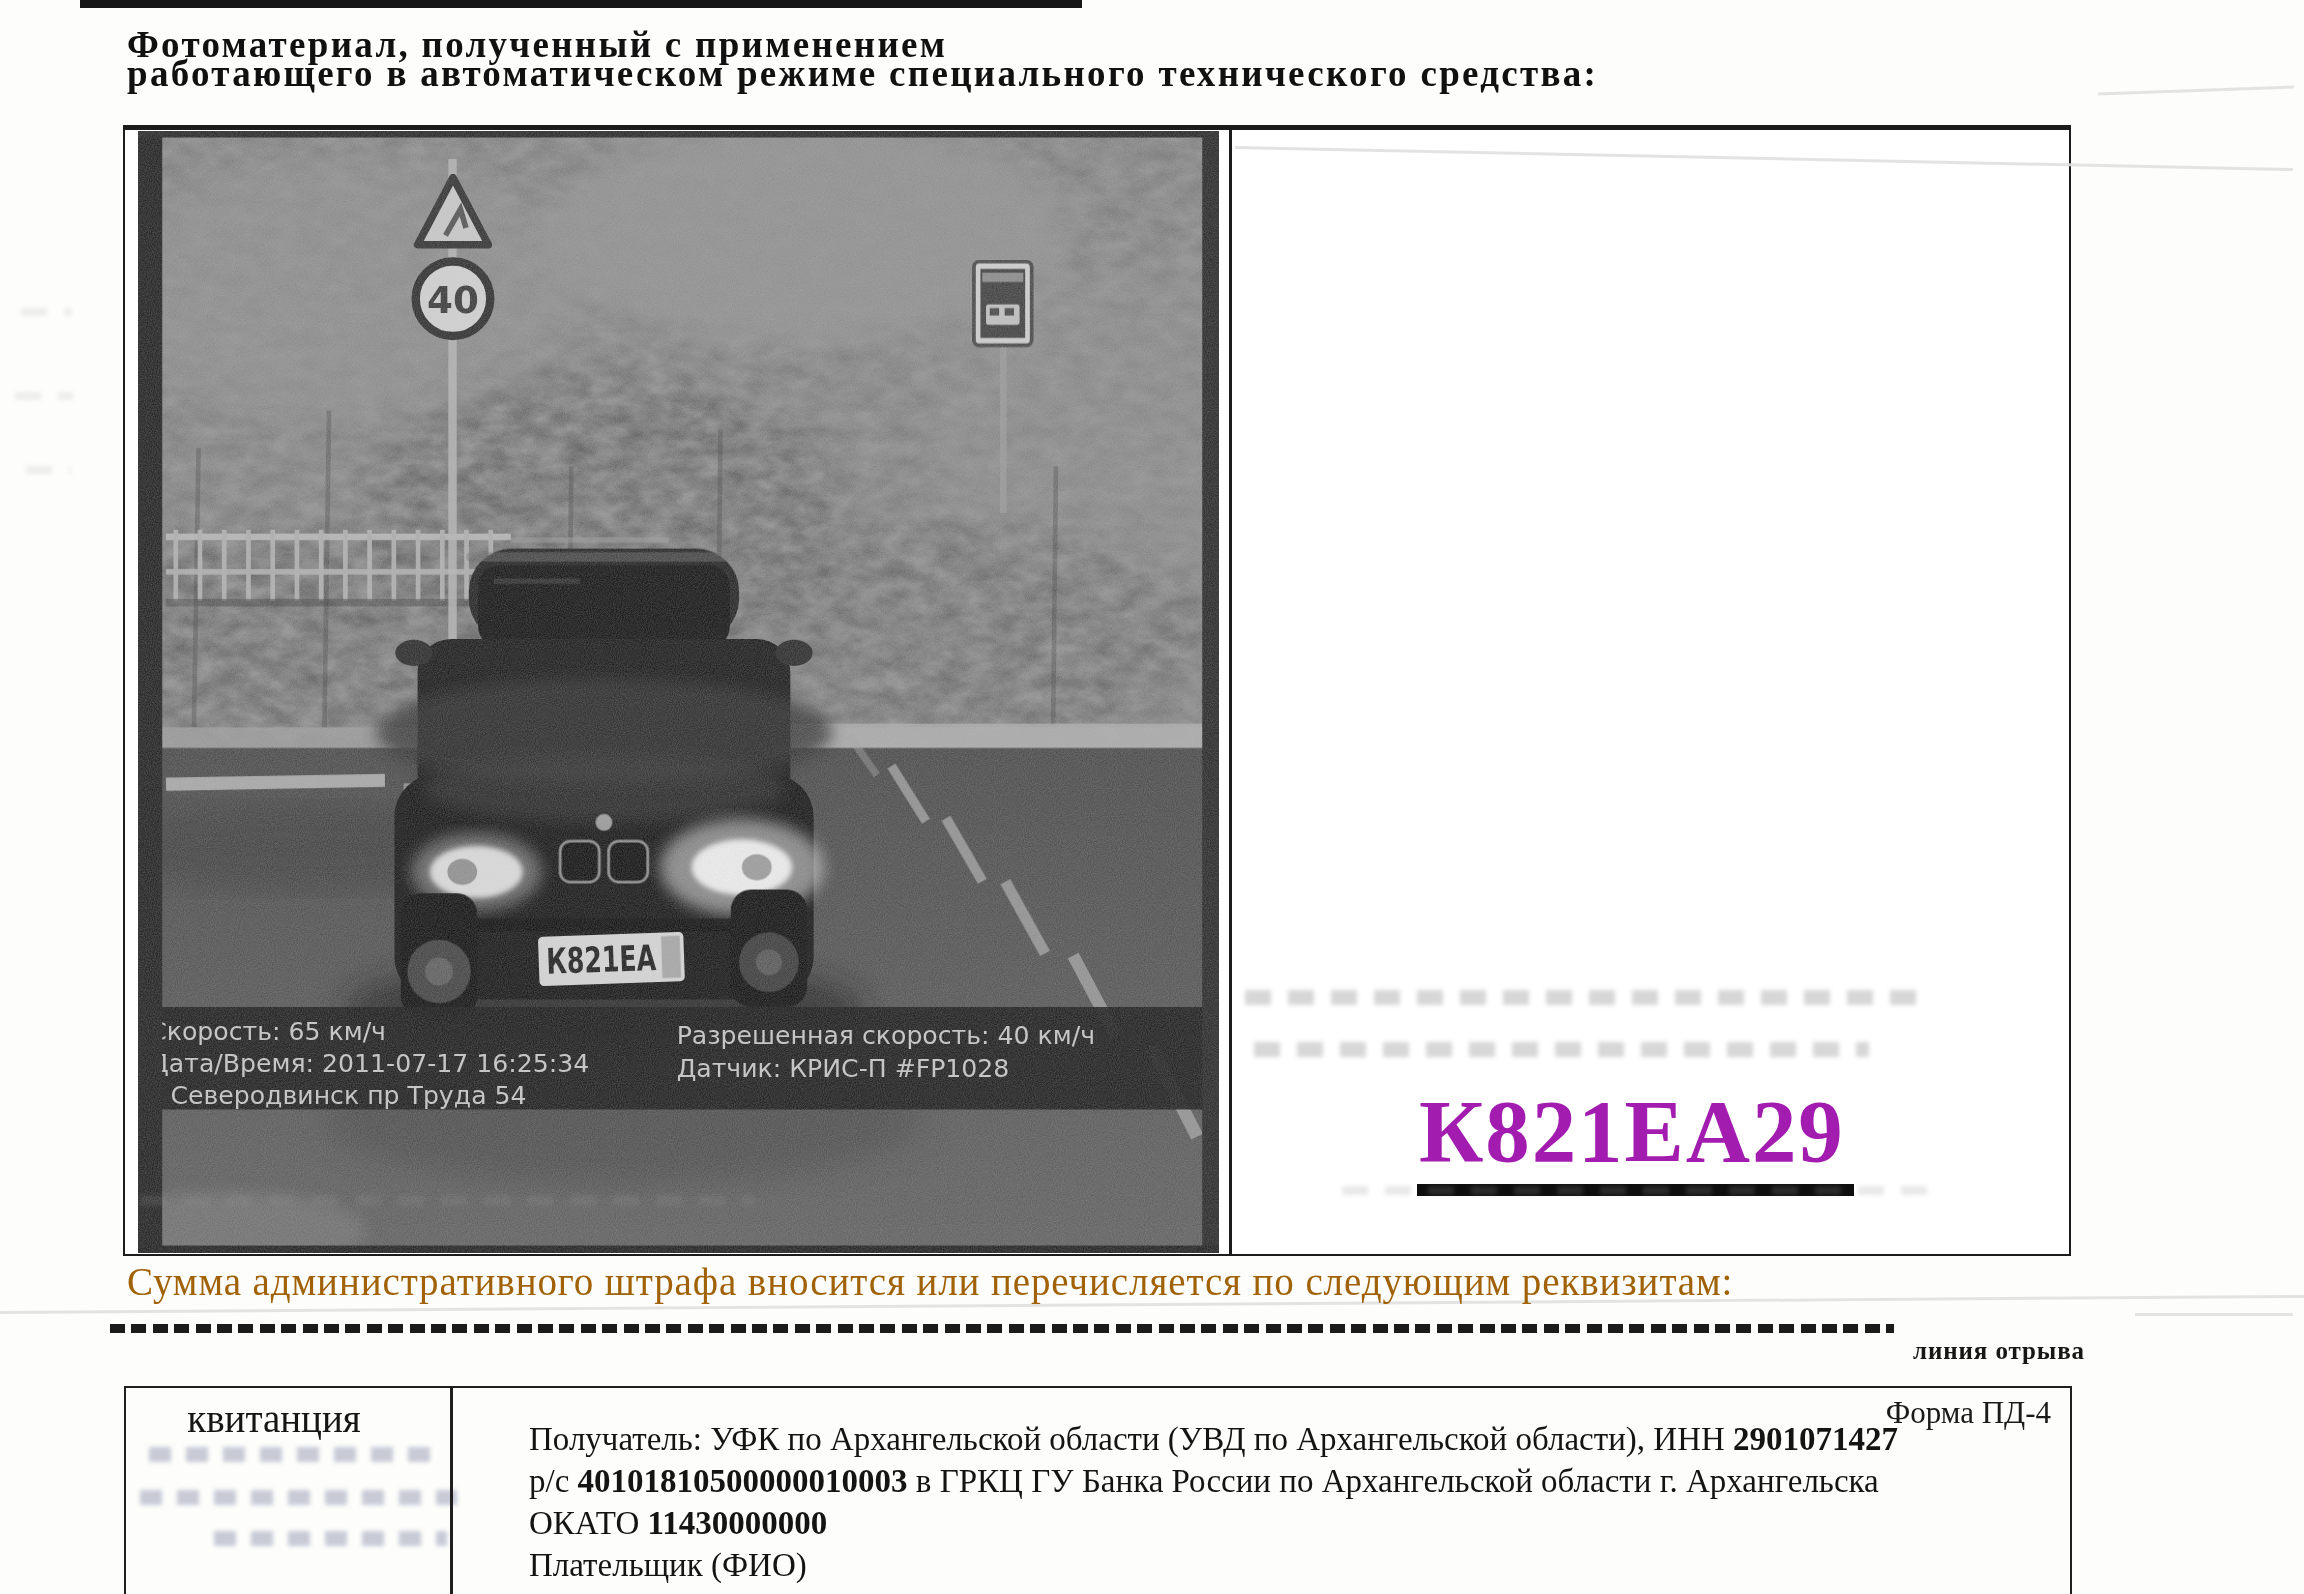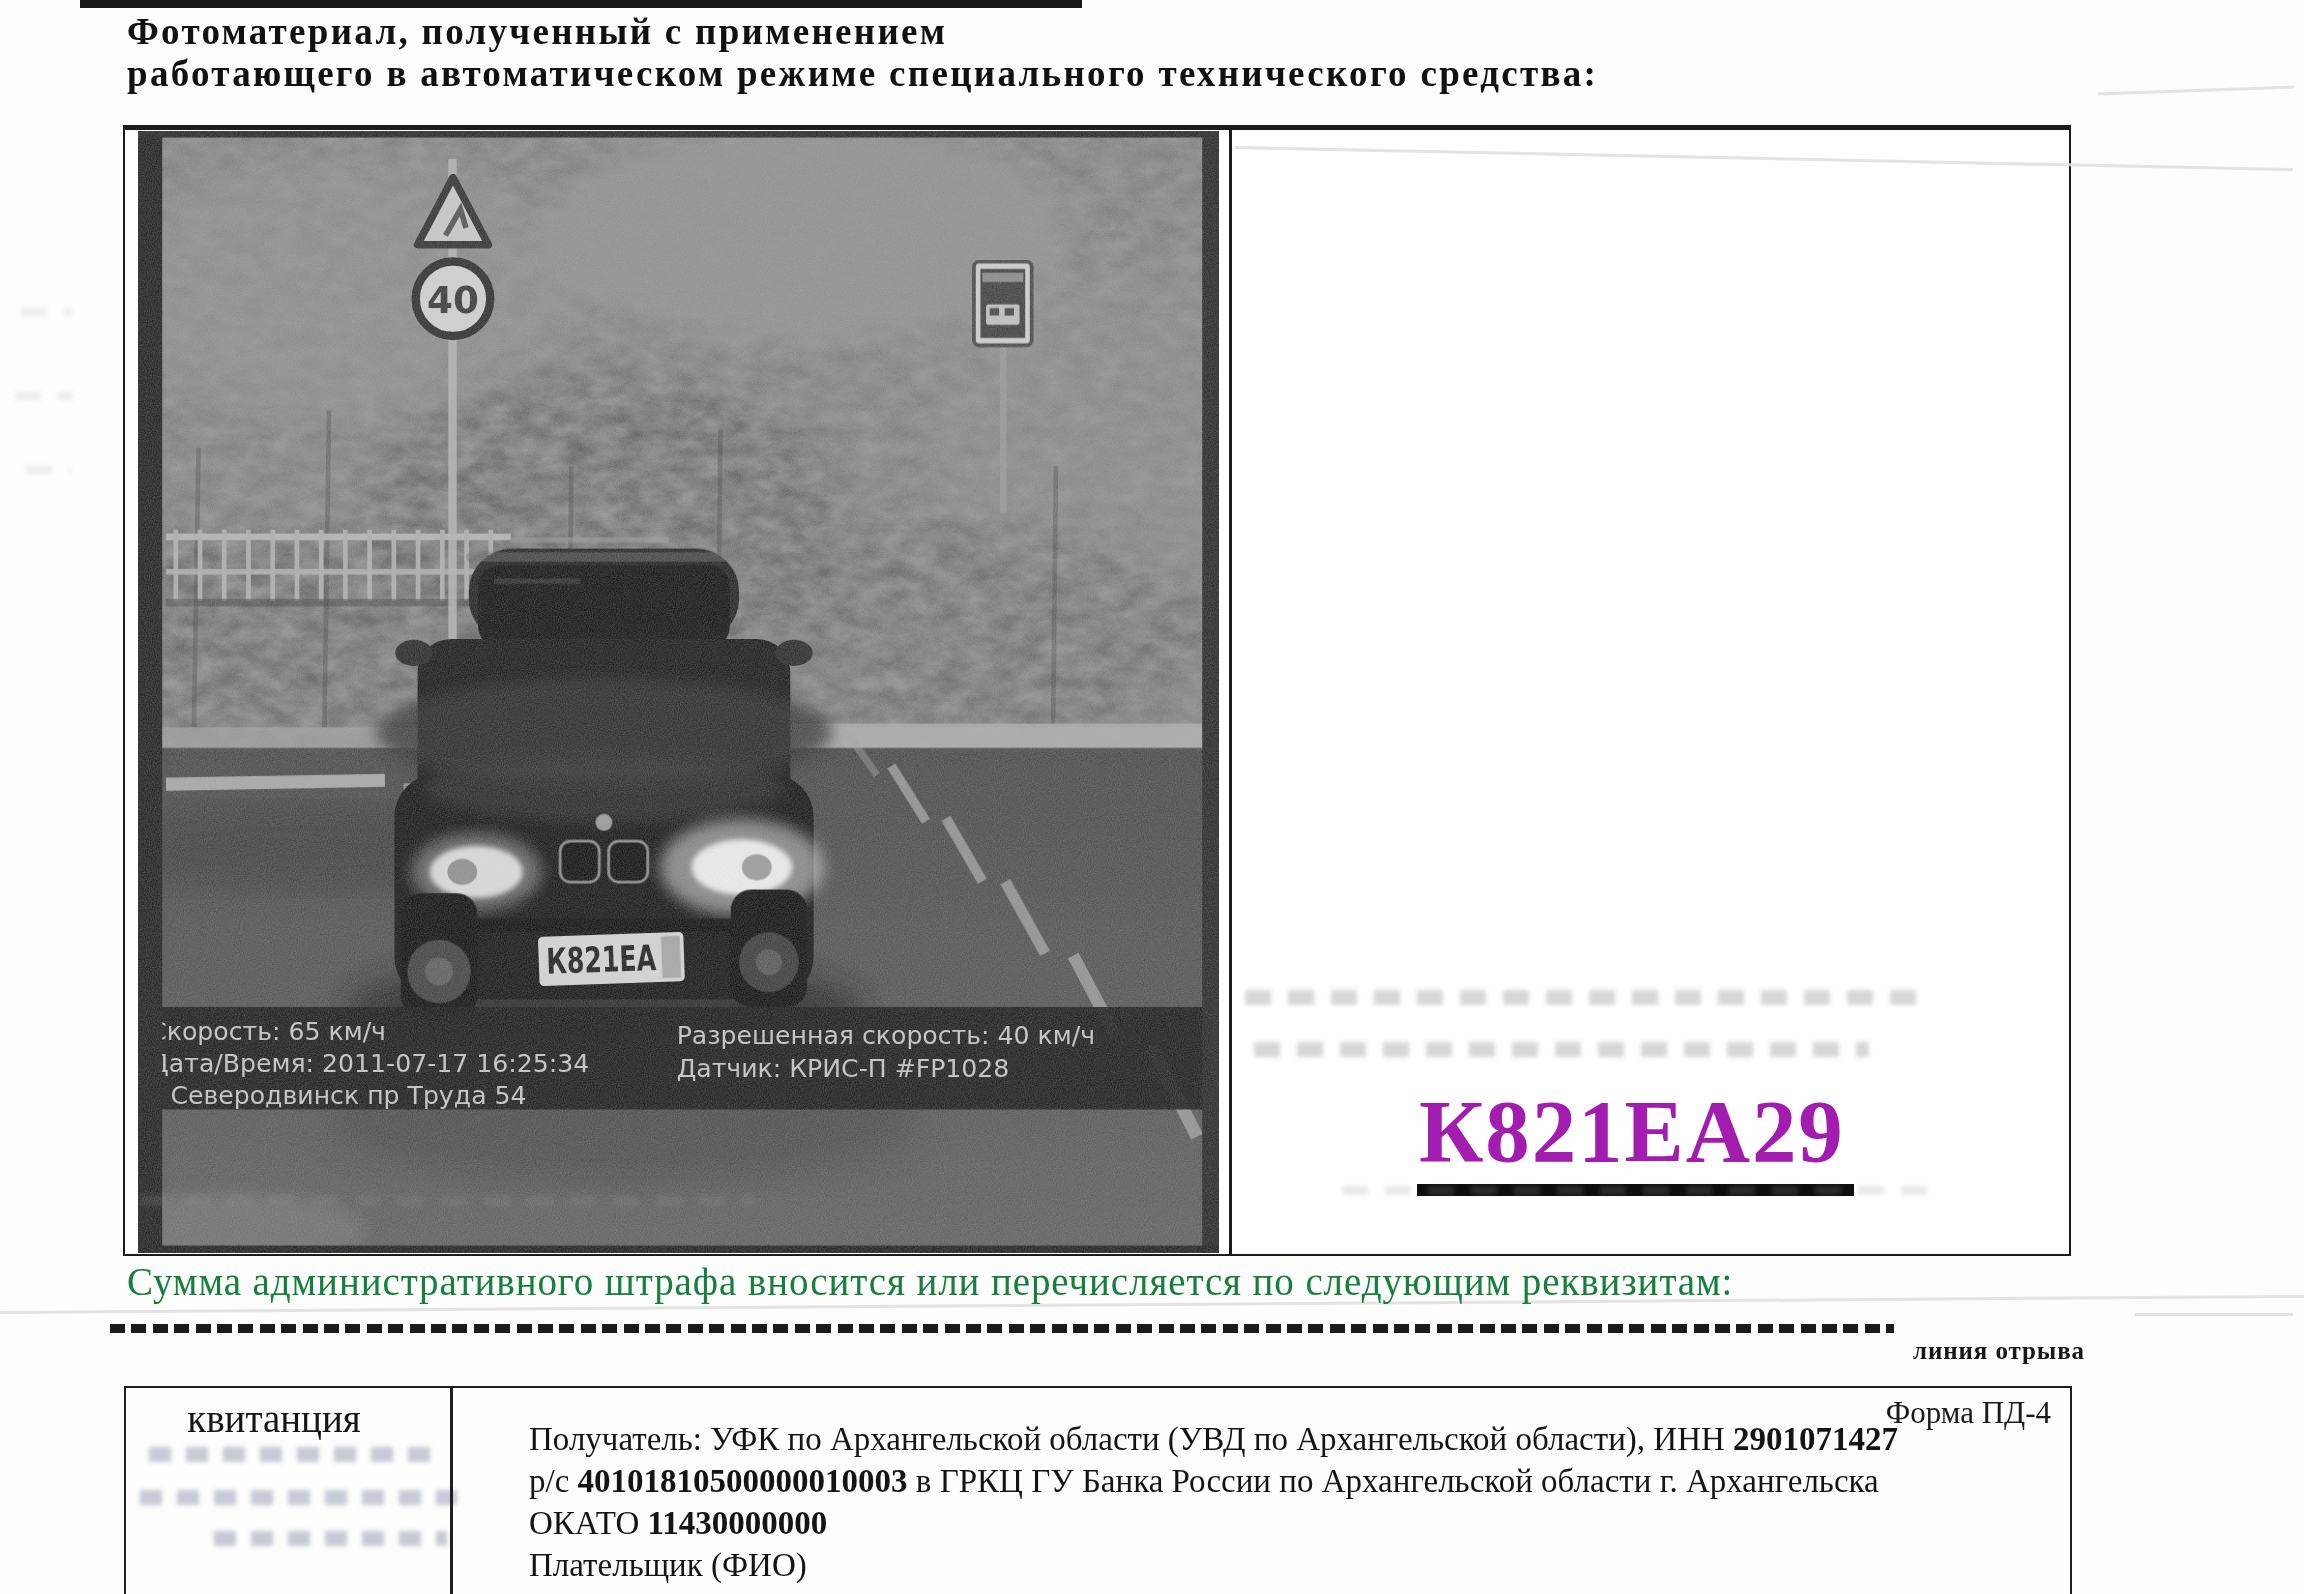"Фотоматериал, полученный с применением" .hline.l1 { top: 10px -> 23px }
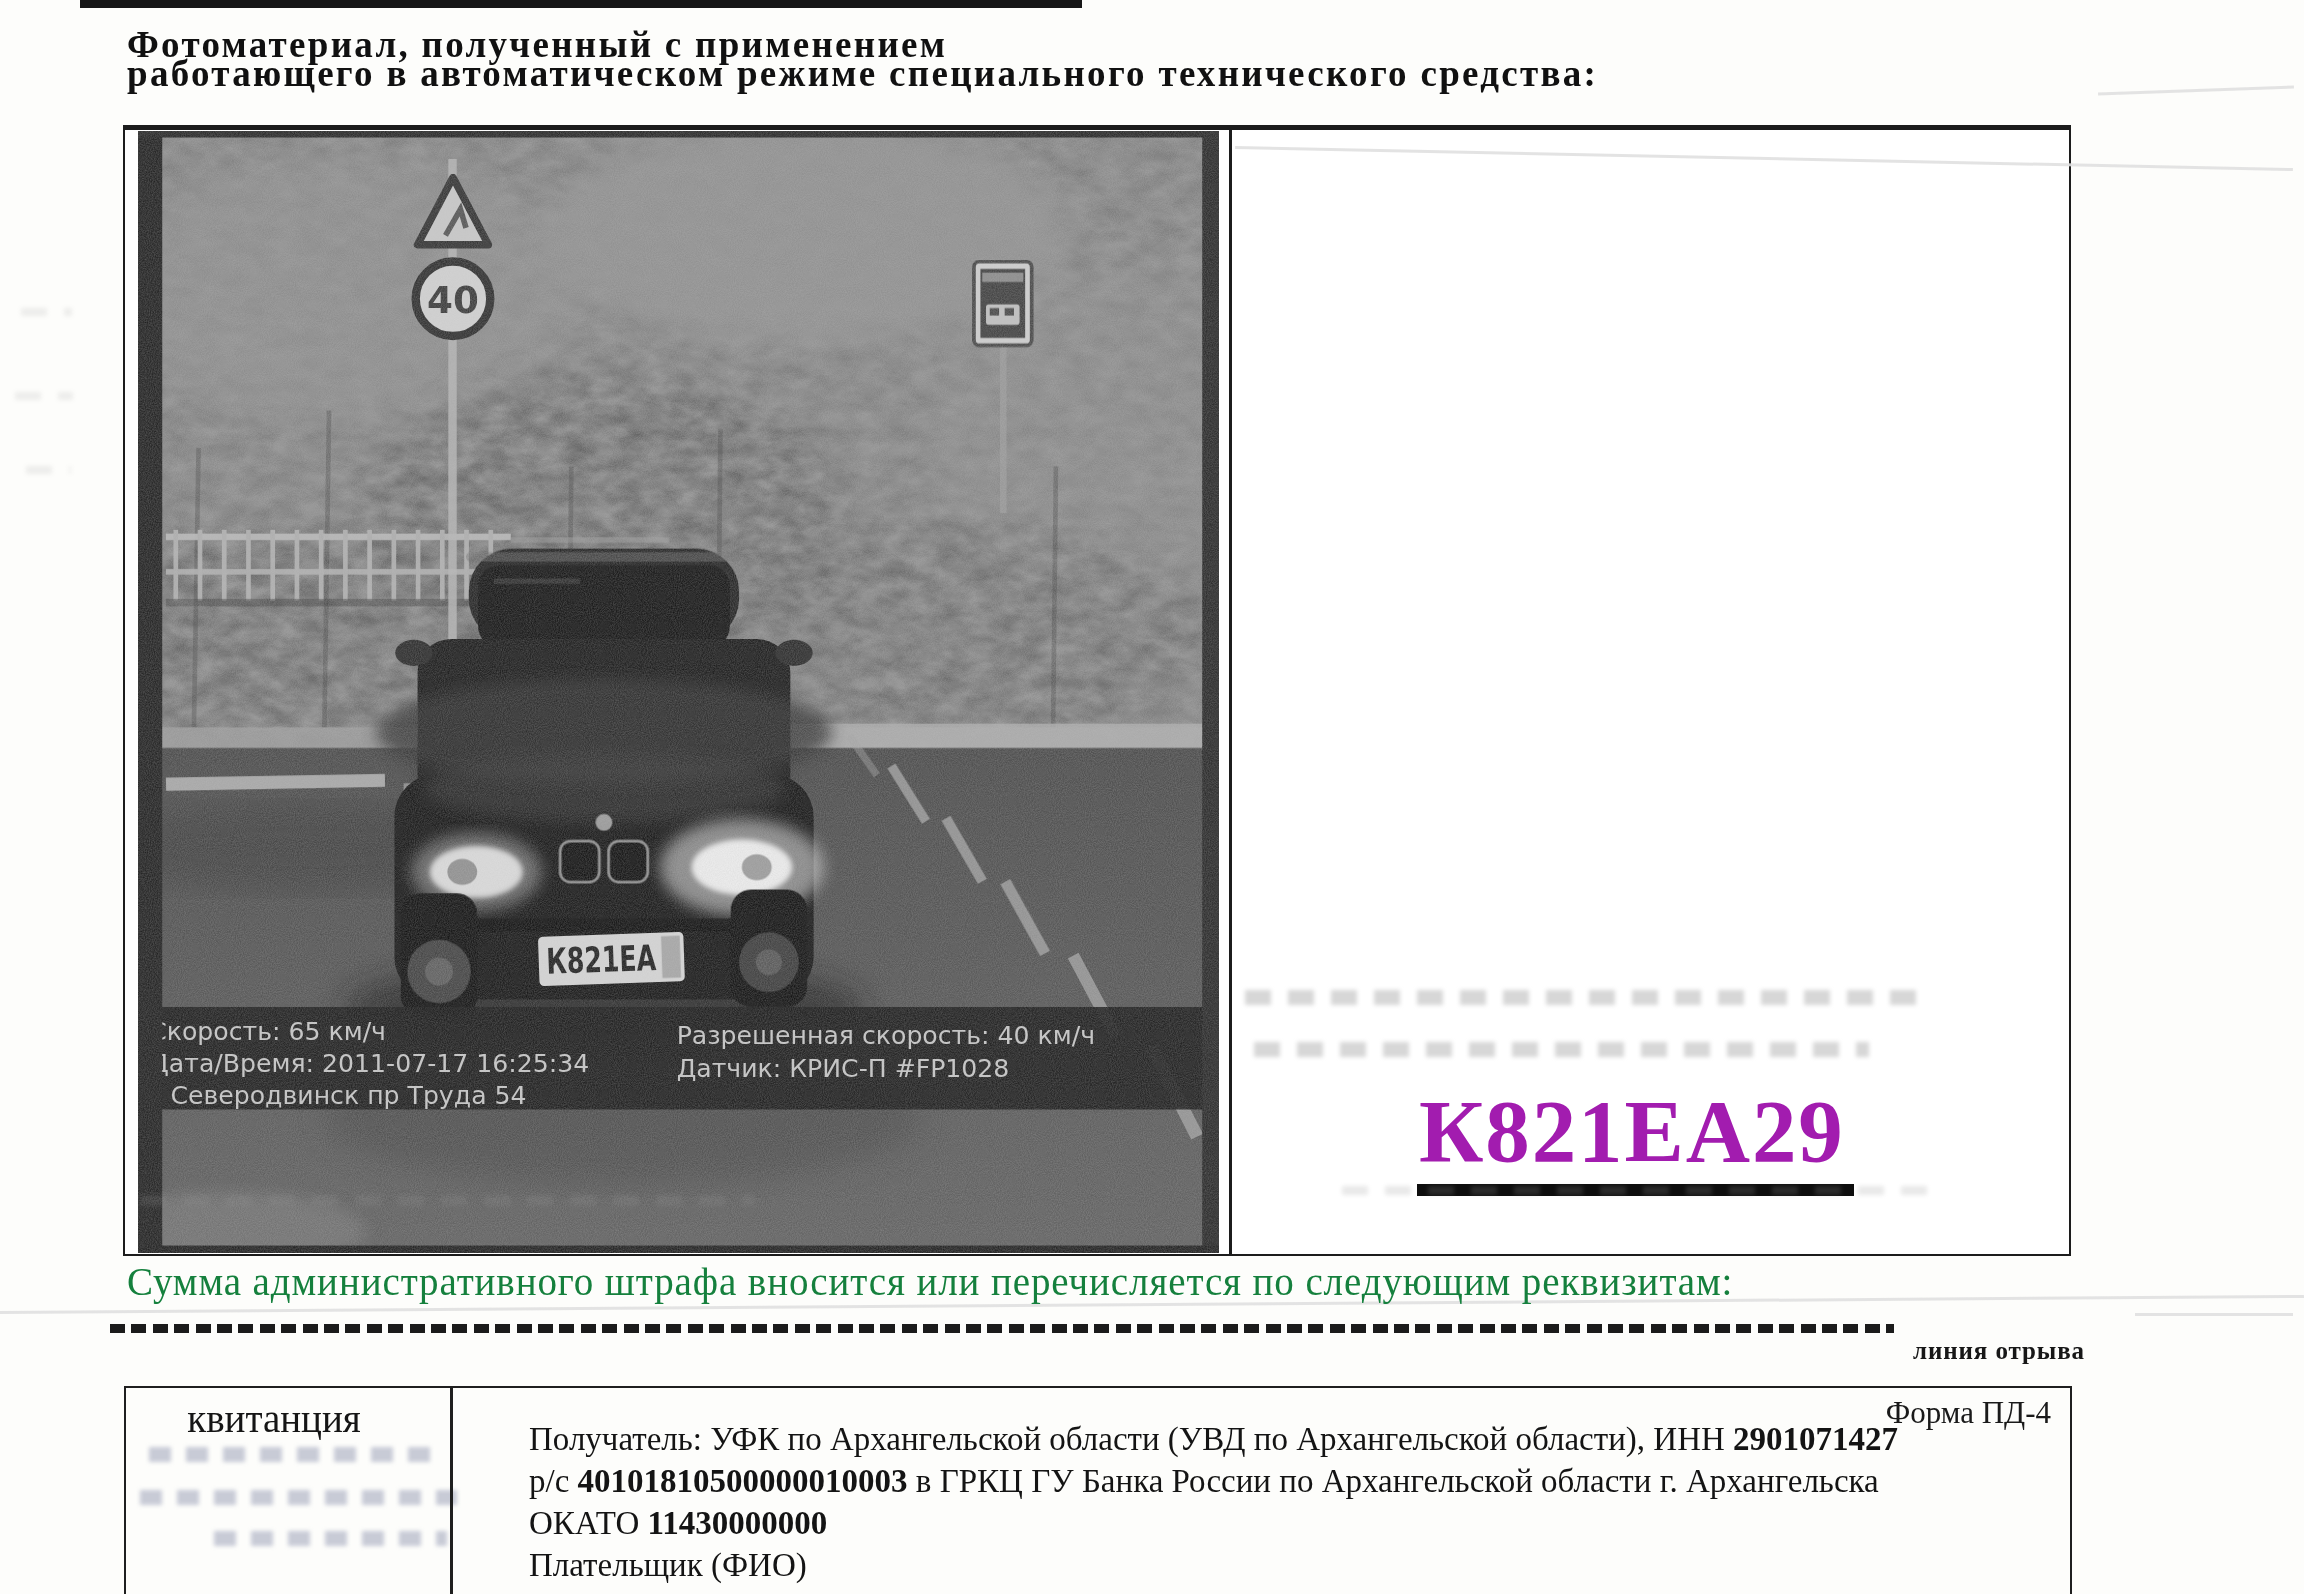"Сумма административного штрафа вносится" .payment-intro { color: #15803d -> #a16207 }
